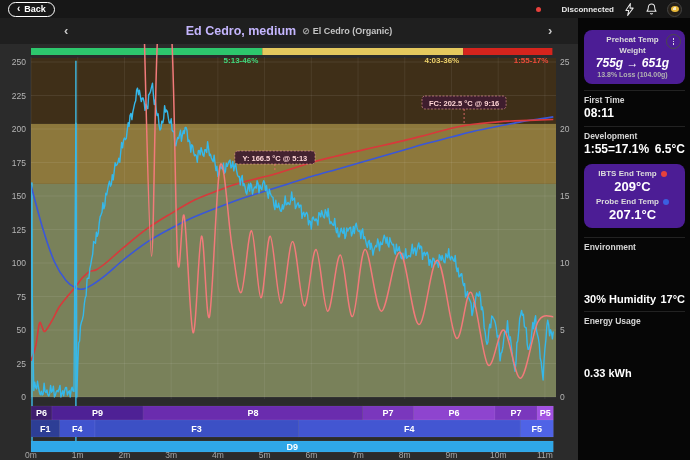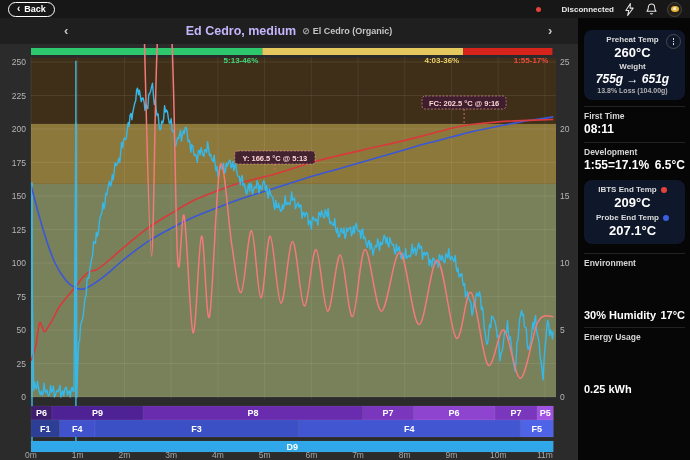"Preheat Temp" .card { background: #0f172a -> #4c1d95 }
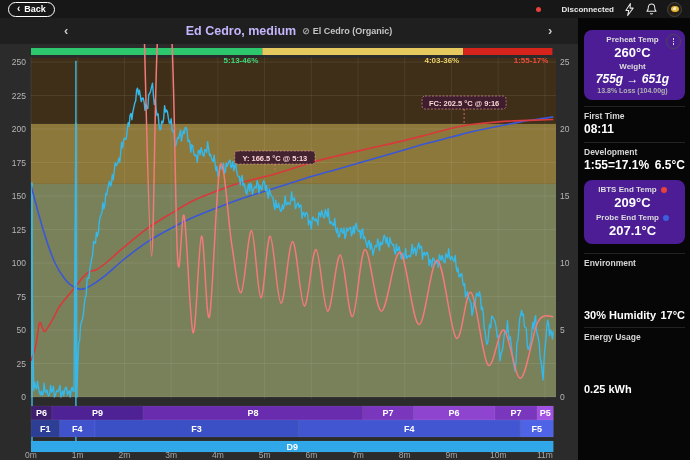"260°C" div.big { html: <div>260°C</div> -> none }
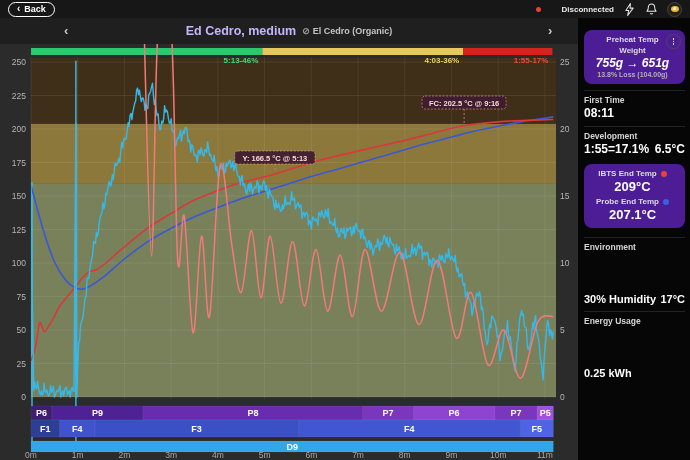"0.25 kWh" span.smallval { text: 0.25 -> 0.33 }
